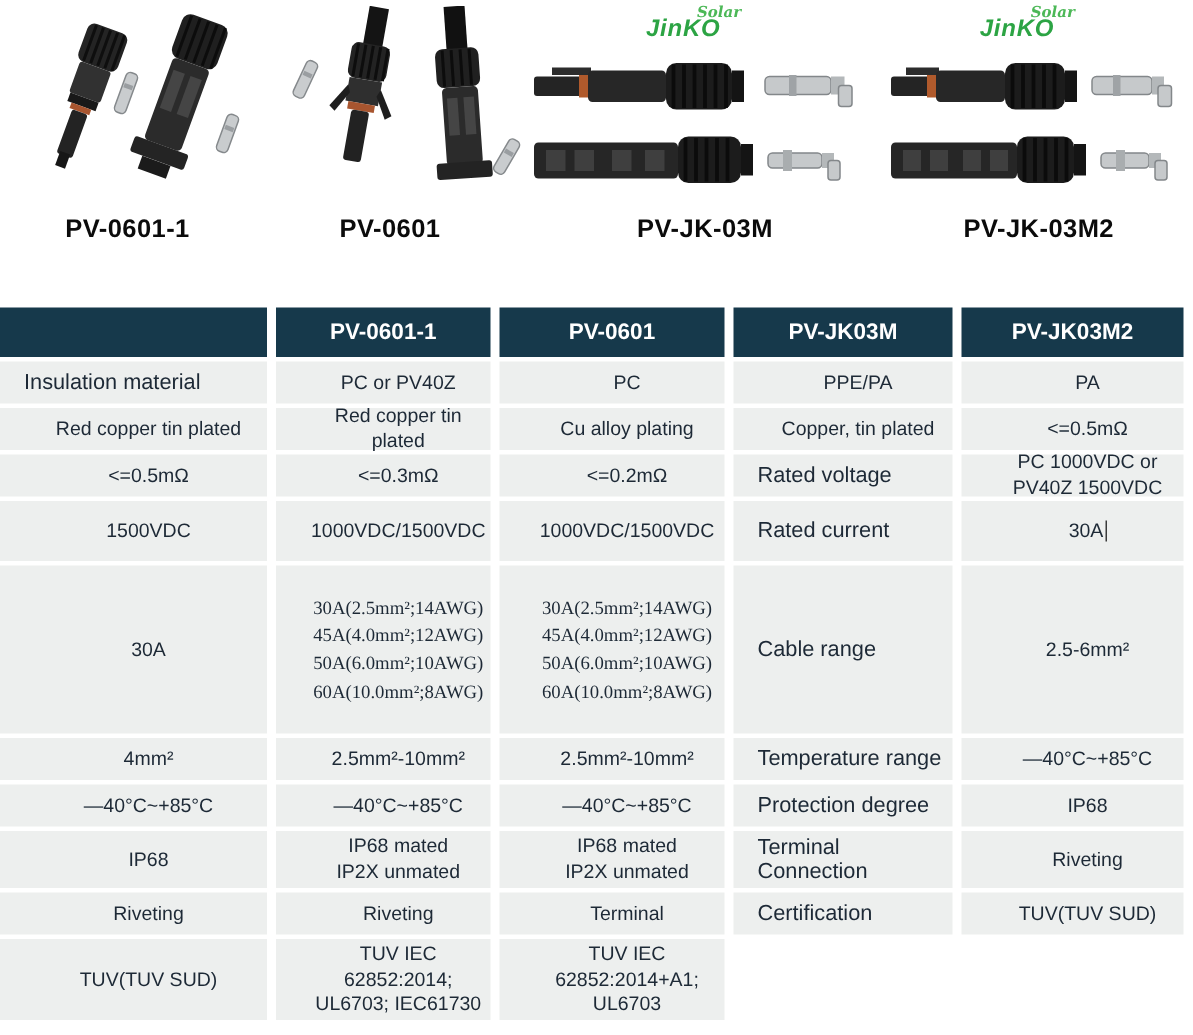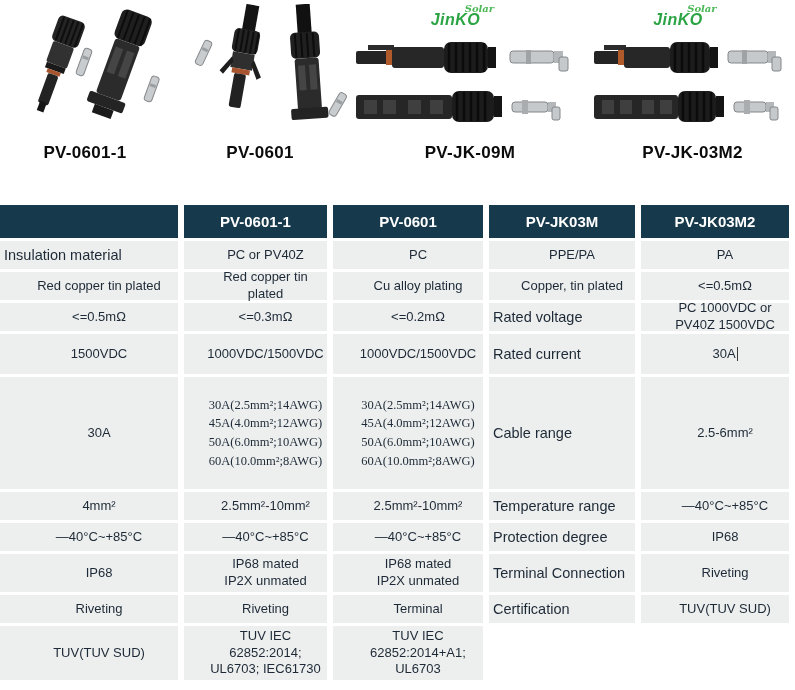"PV-JK-09M" figcaption { text: PV-JK-09M -> PV-JK-03M }
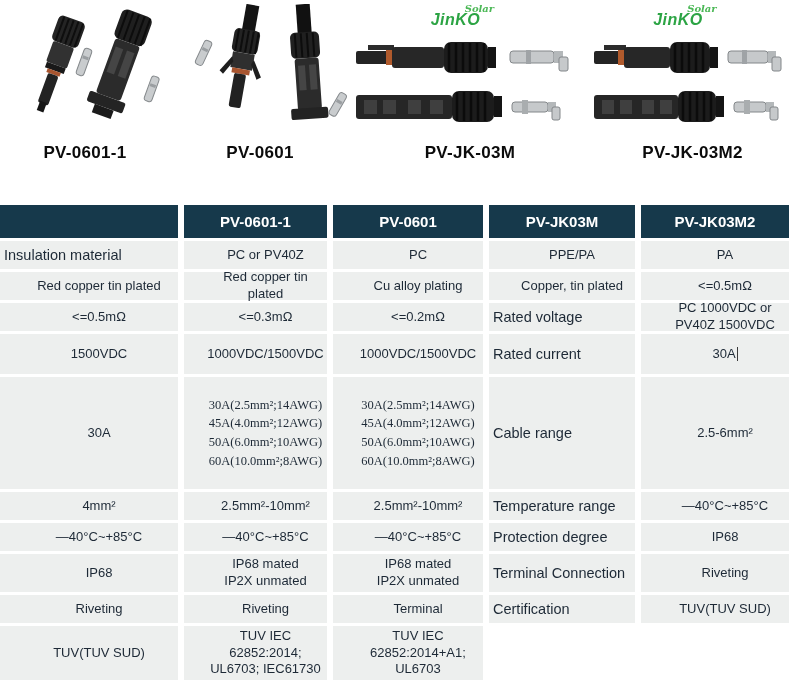"Insulation material" .c-label { padding-left: 4px -> 16px }
